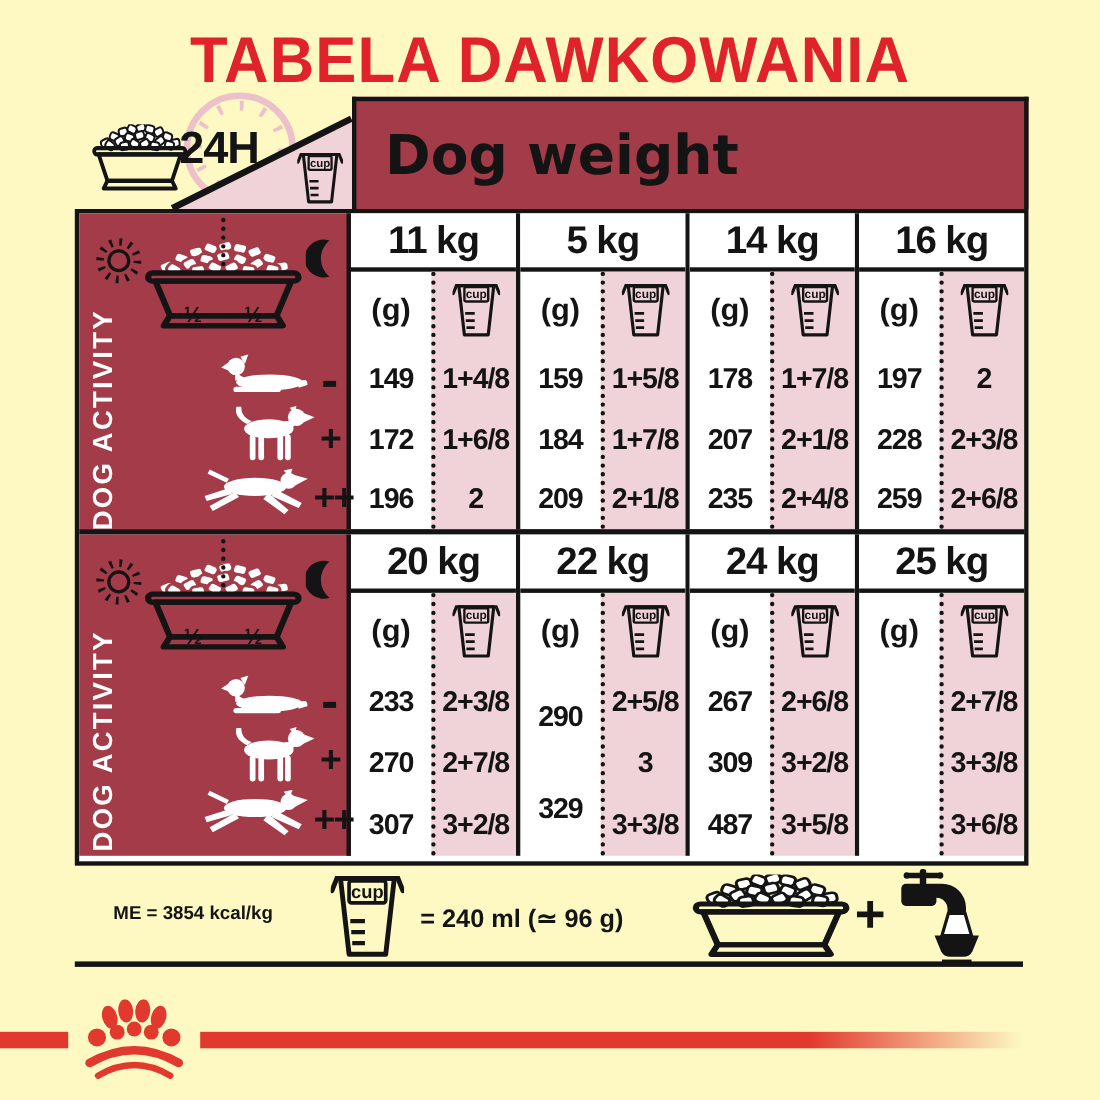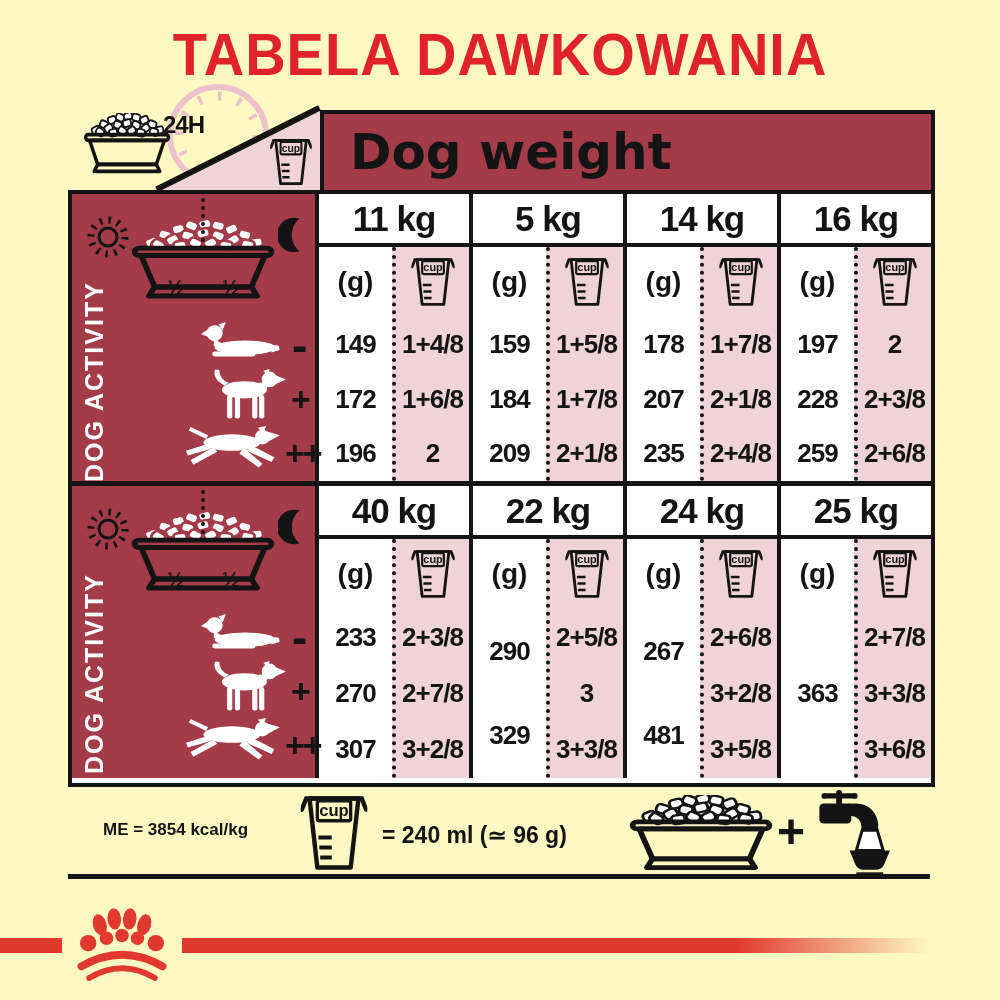"24H" .clock-label { font-size: 24px -> 41px }
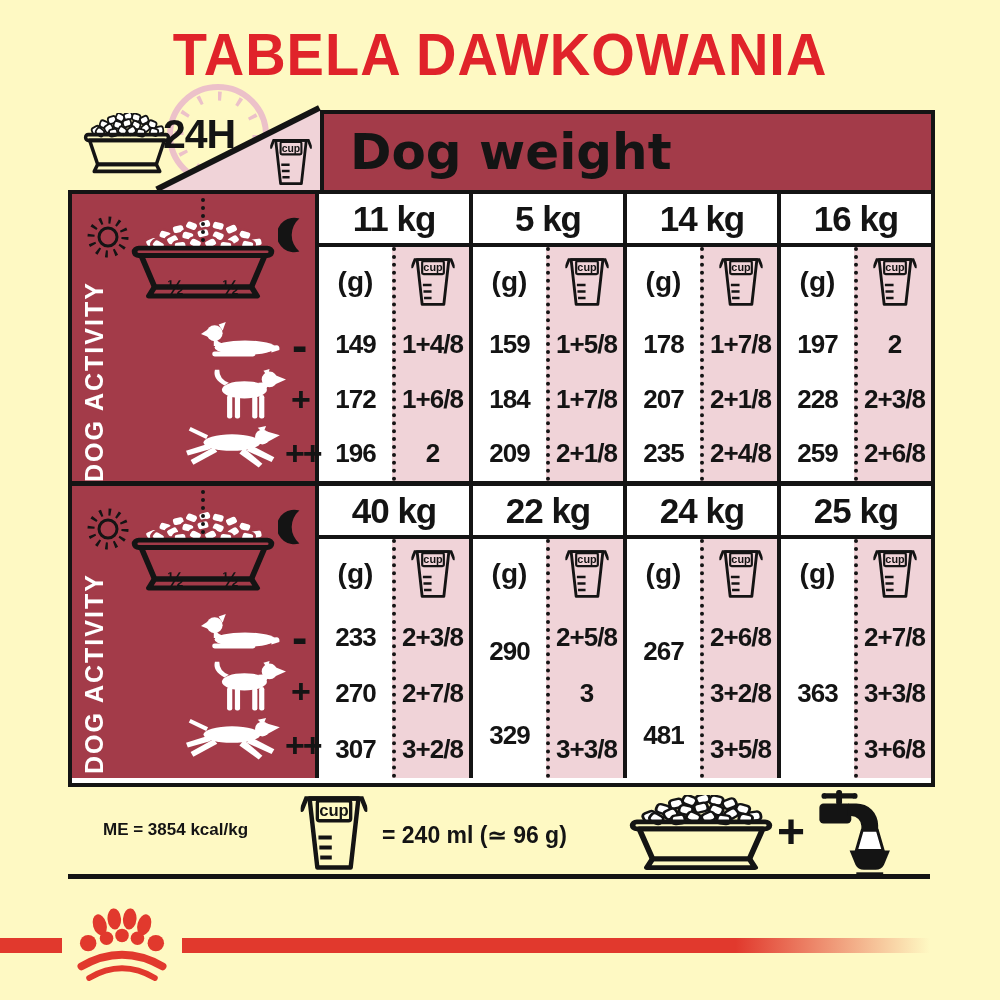"Dog weight" .redbar { height: 80px -> 102px }
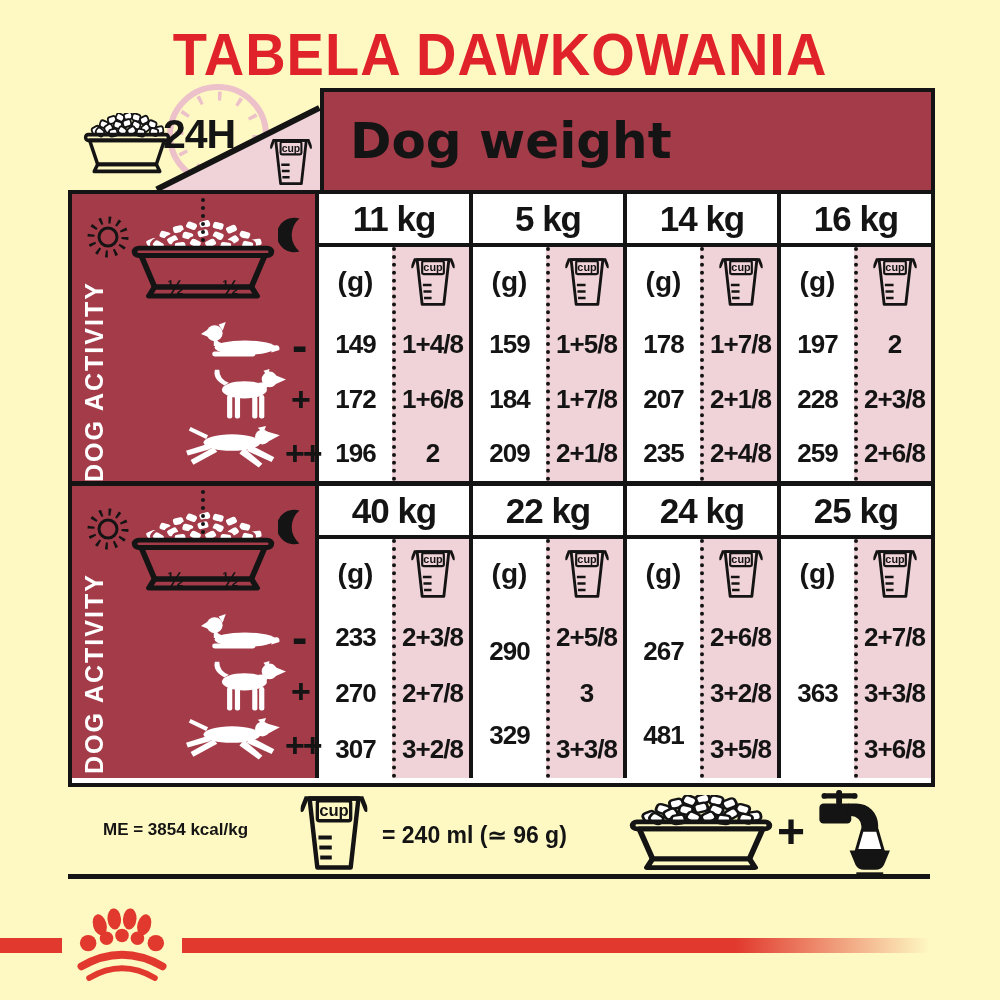"40 kg" span { text: 40 -> 20 }
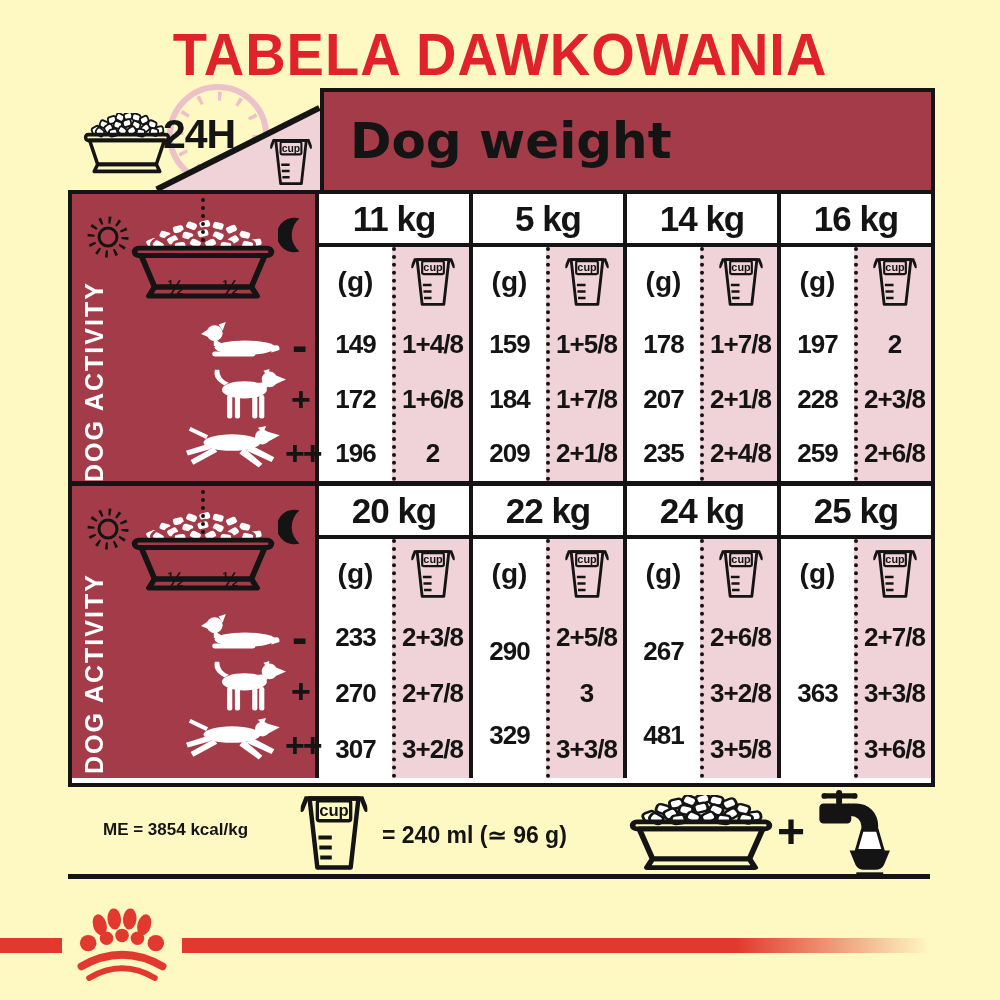"309" div.cell { html: none -> <div>309</div> }
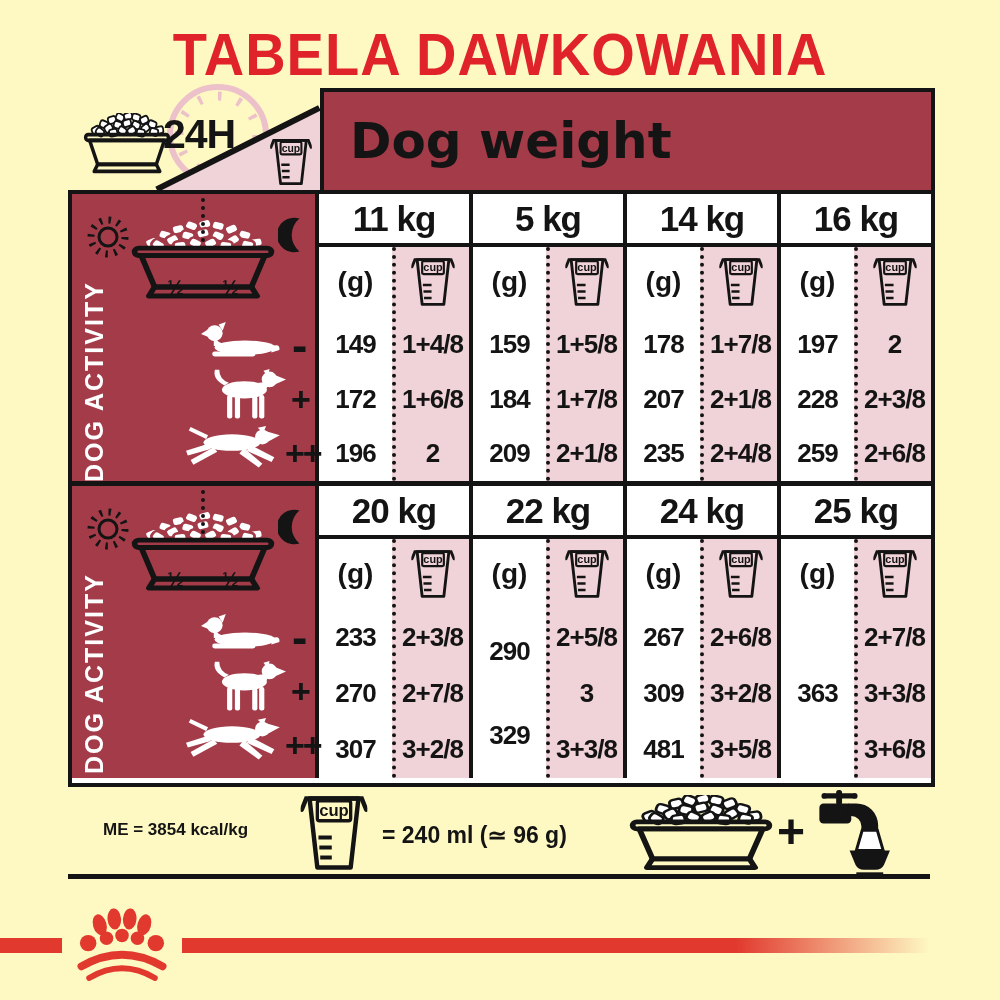"363" div.cell { html: <div>363</div> -> none }
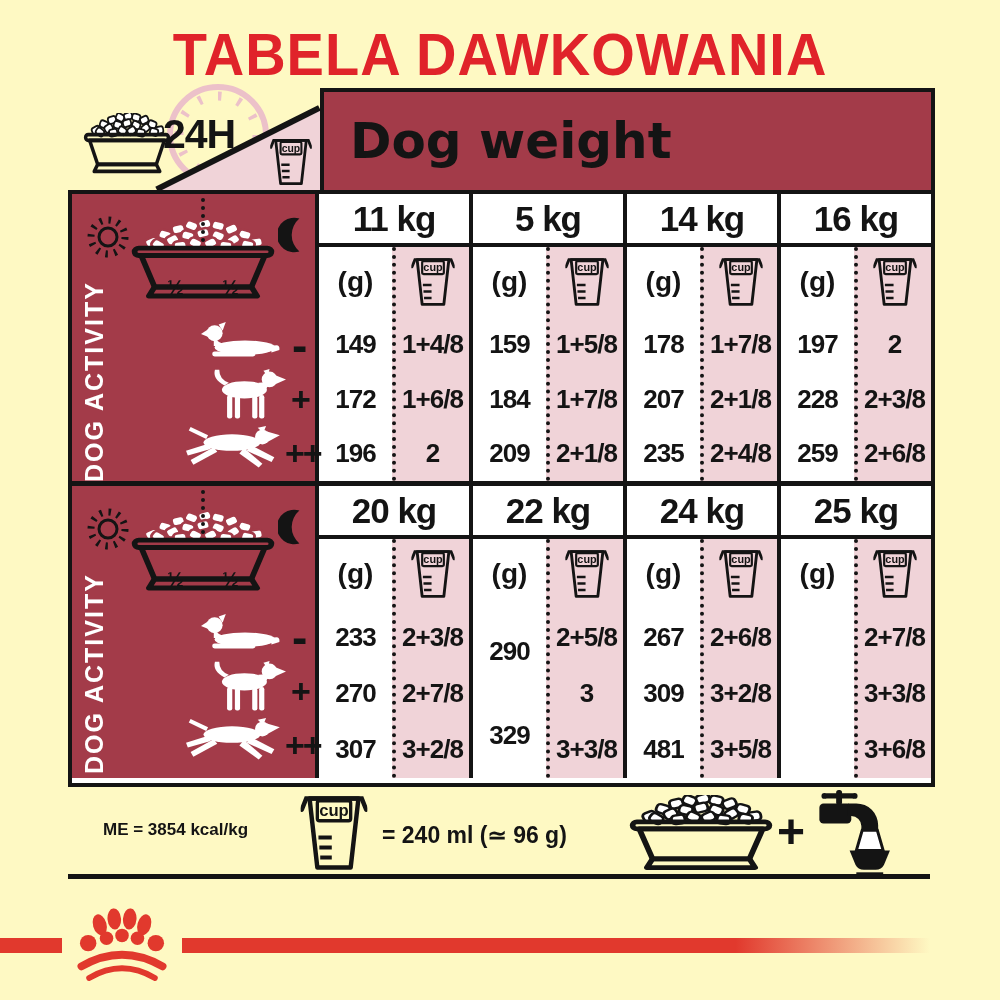"481" div.cell { text: 481 -> 487 }
